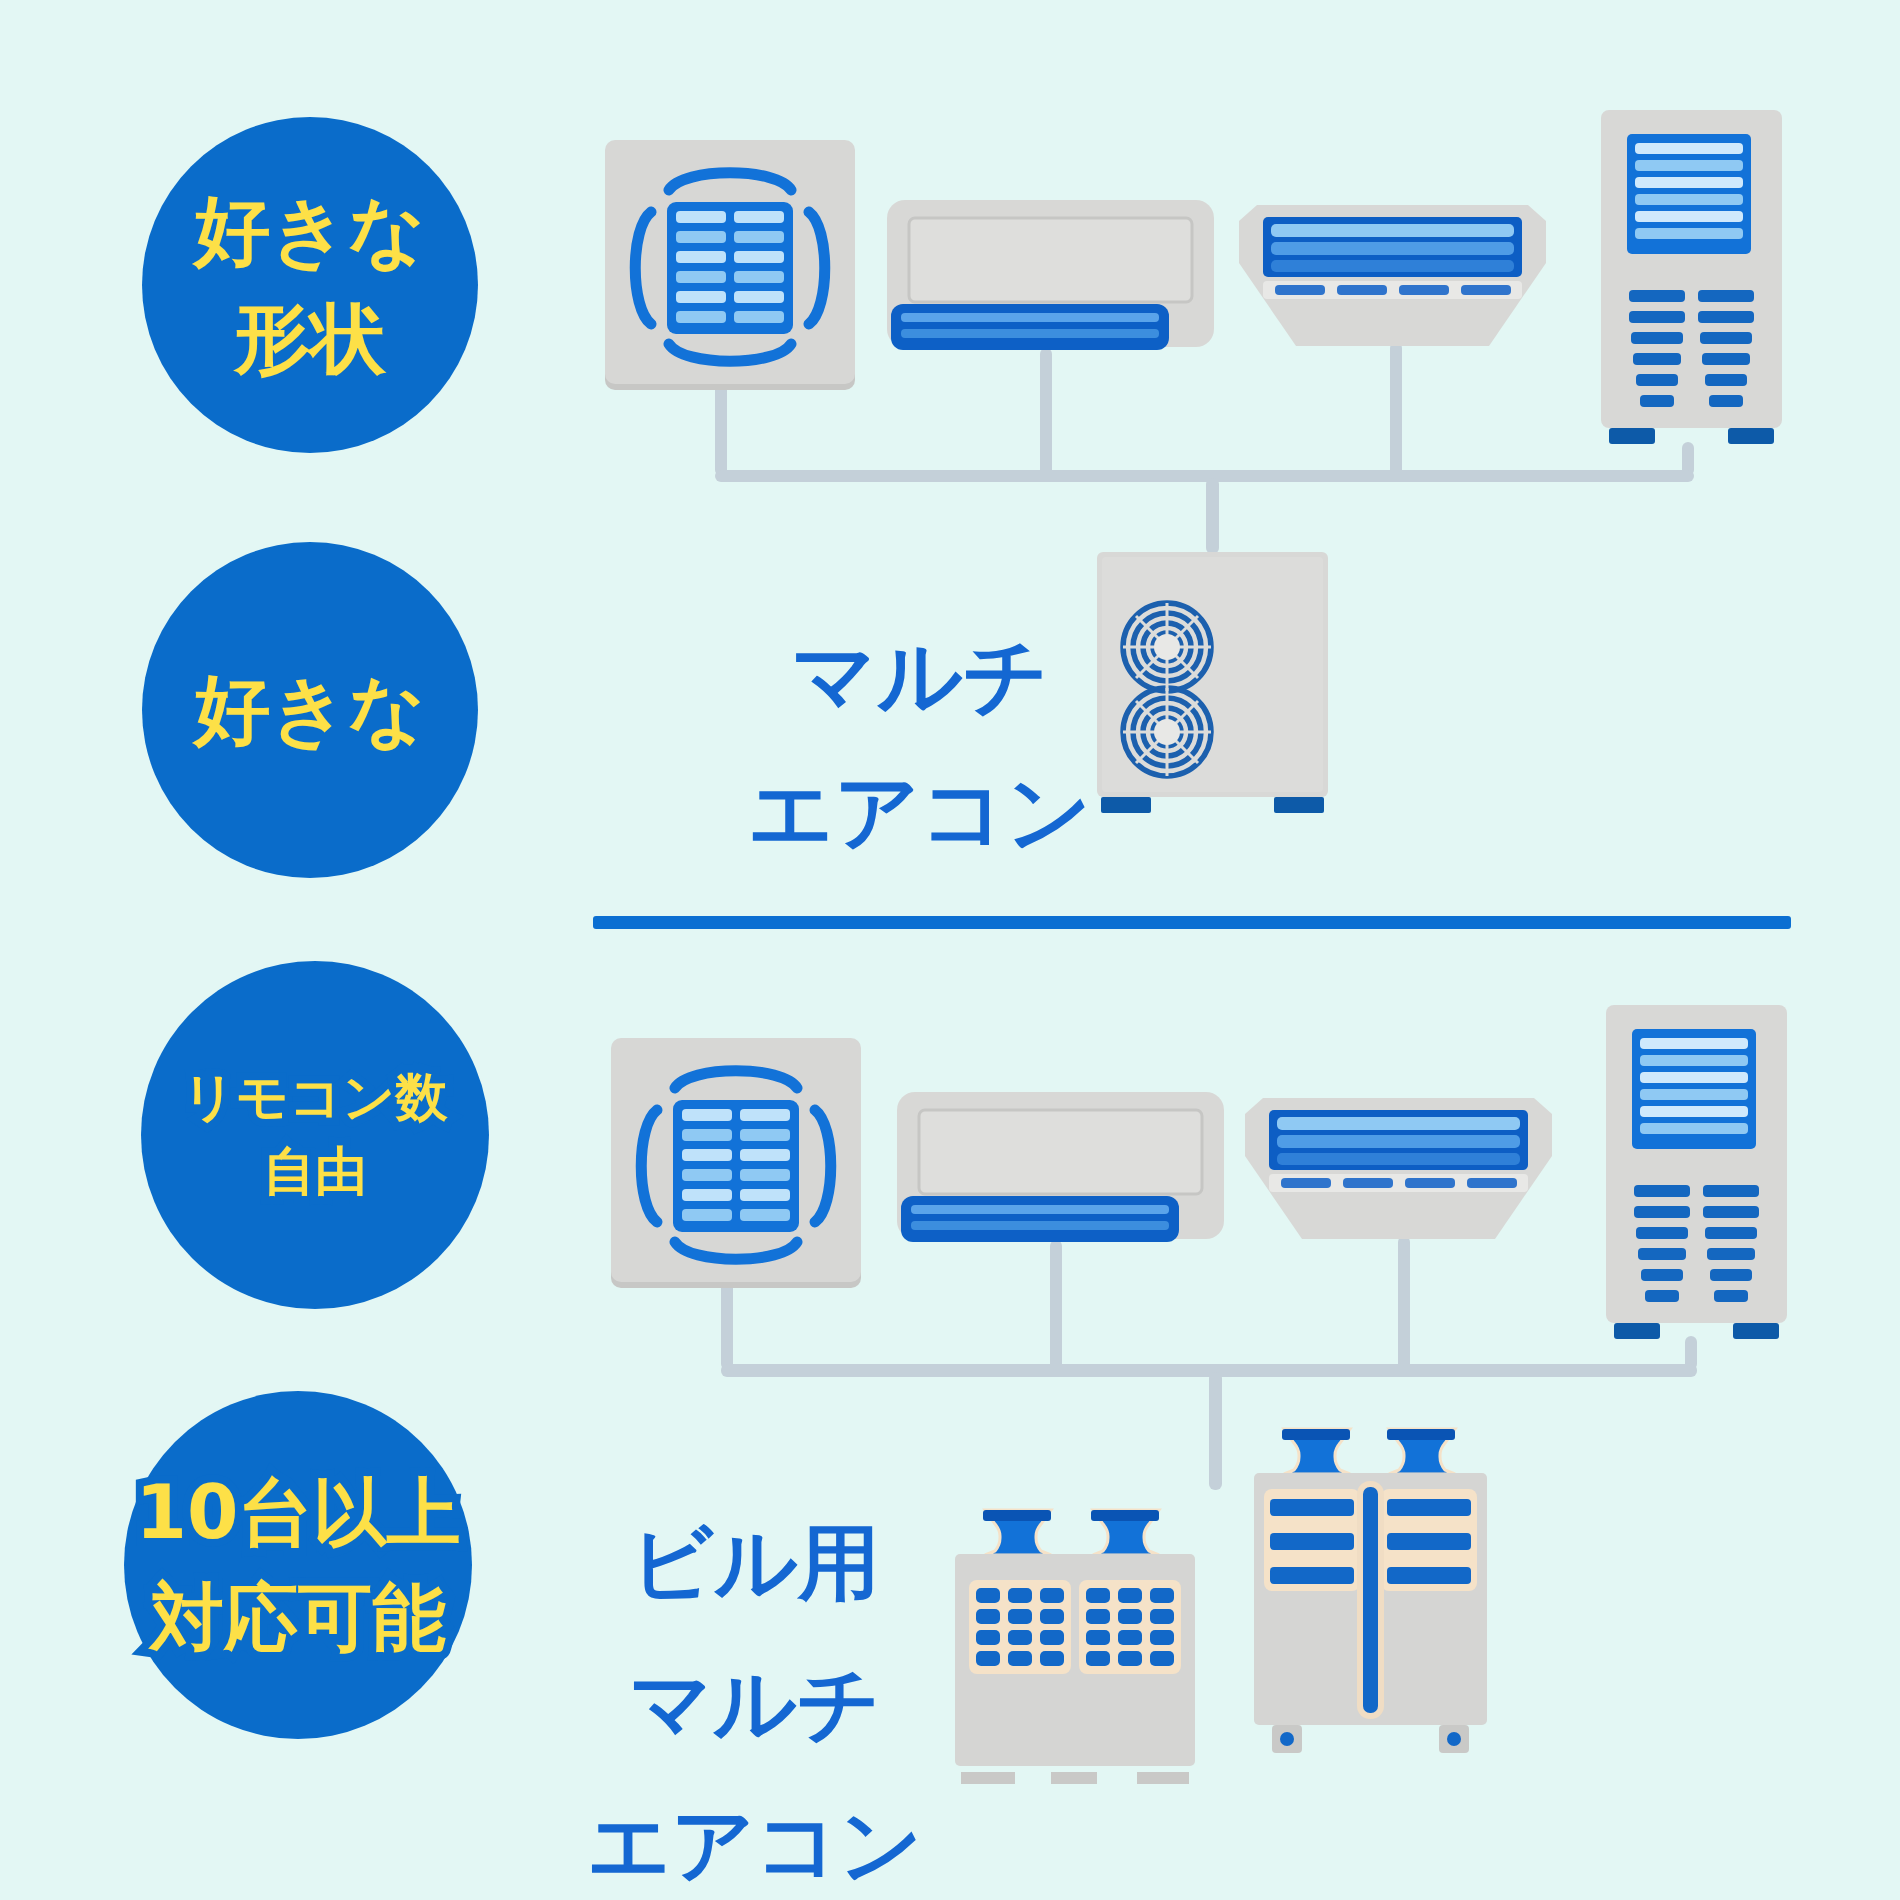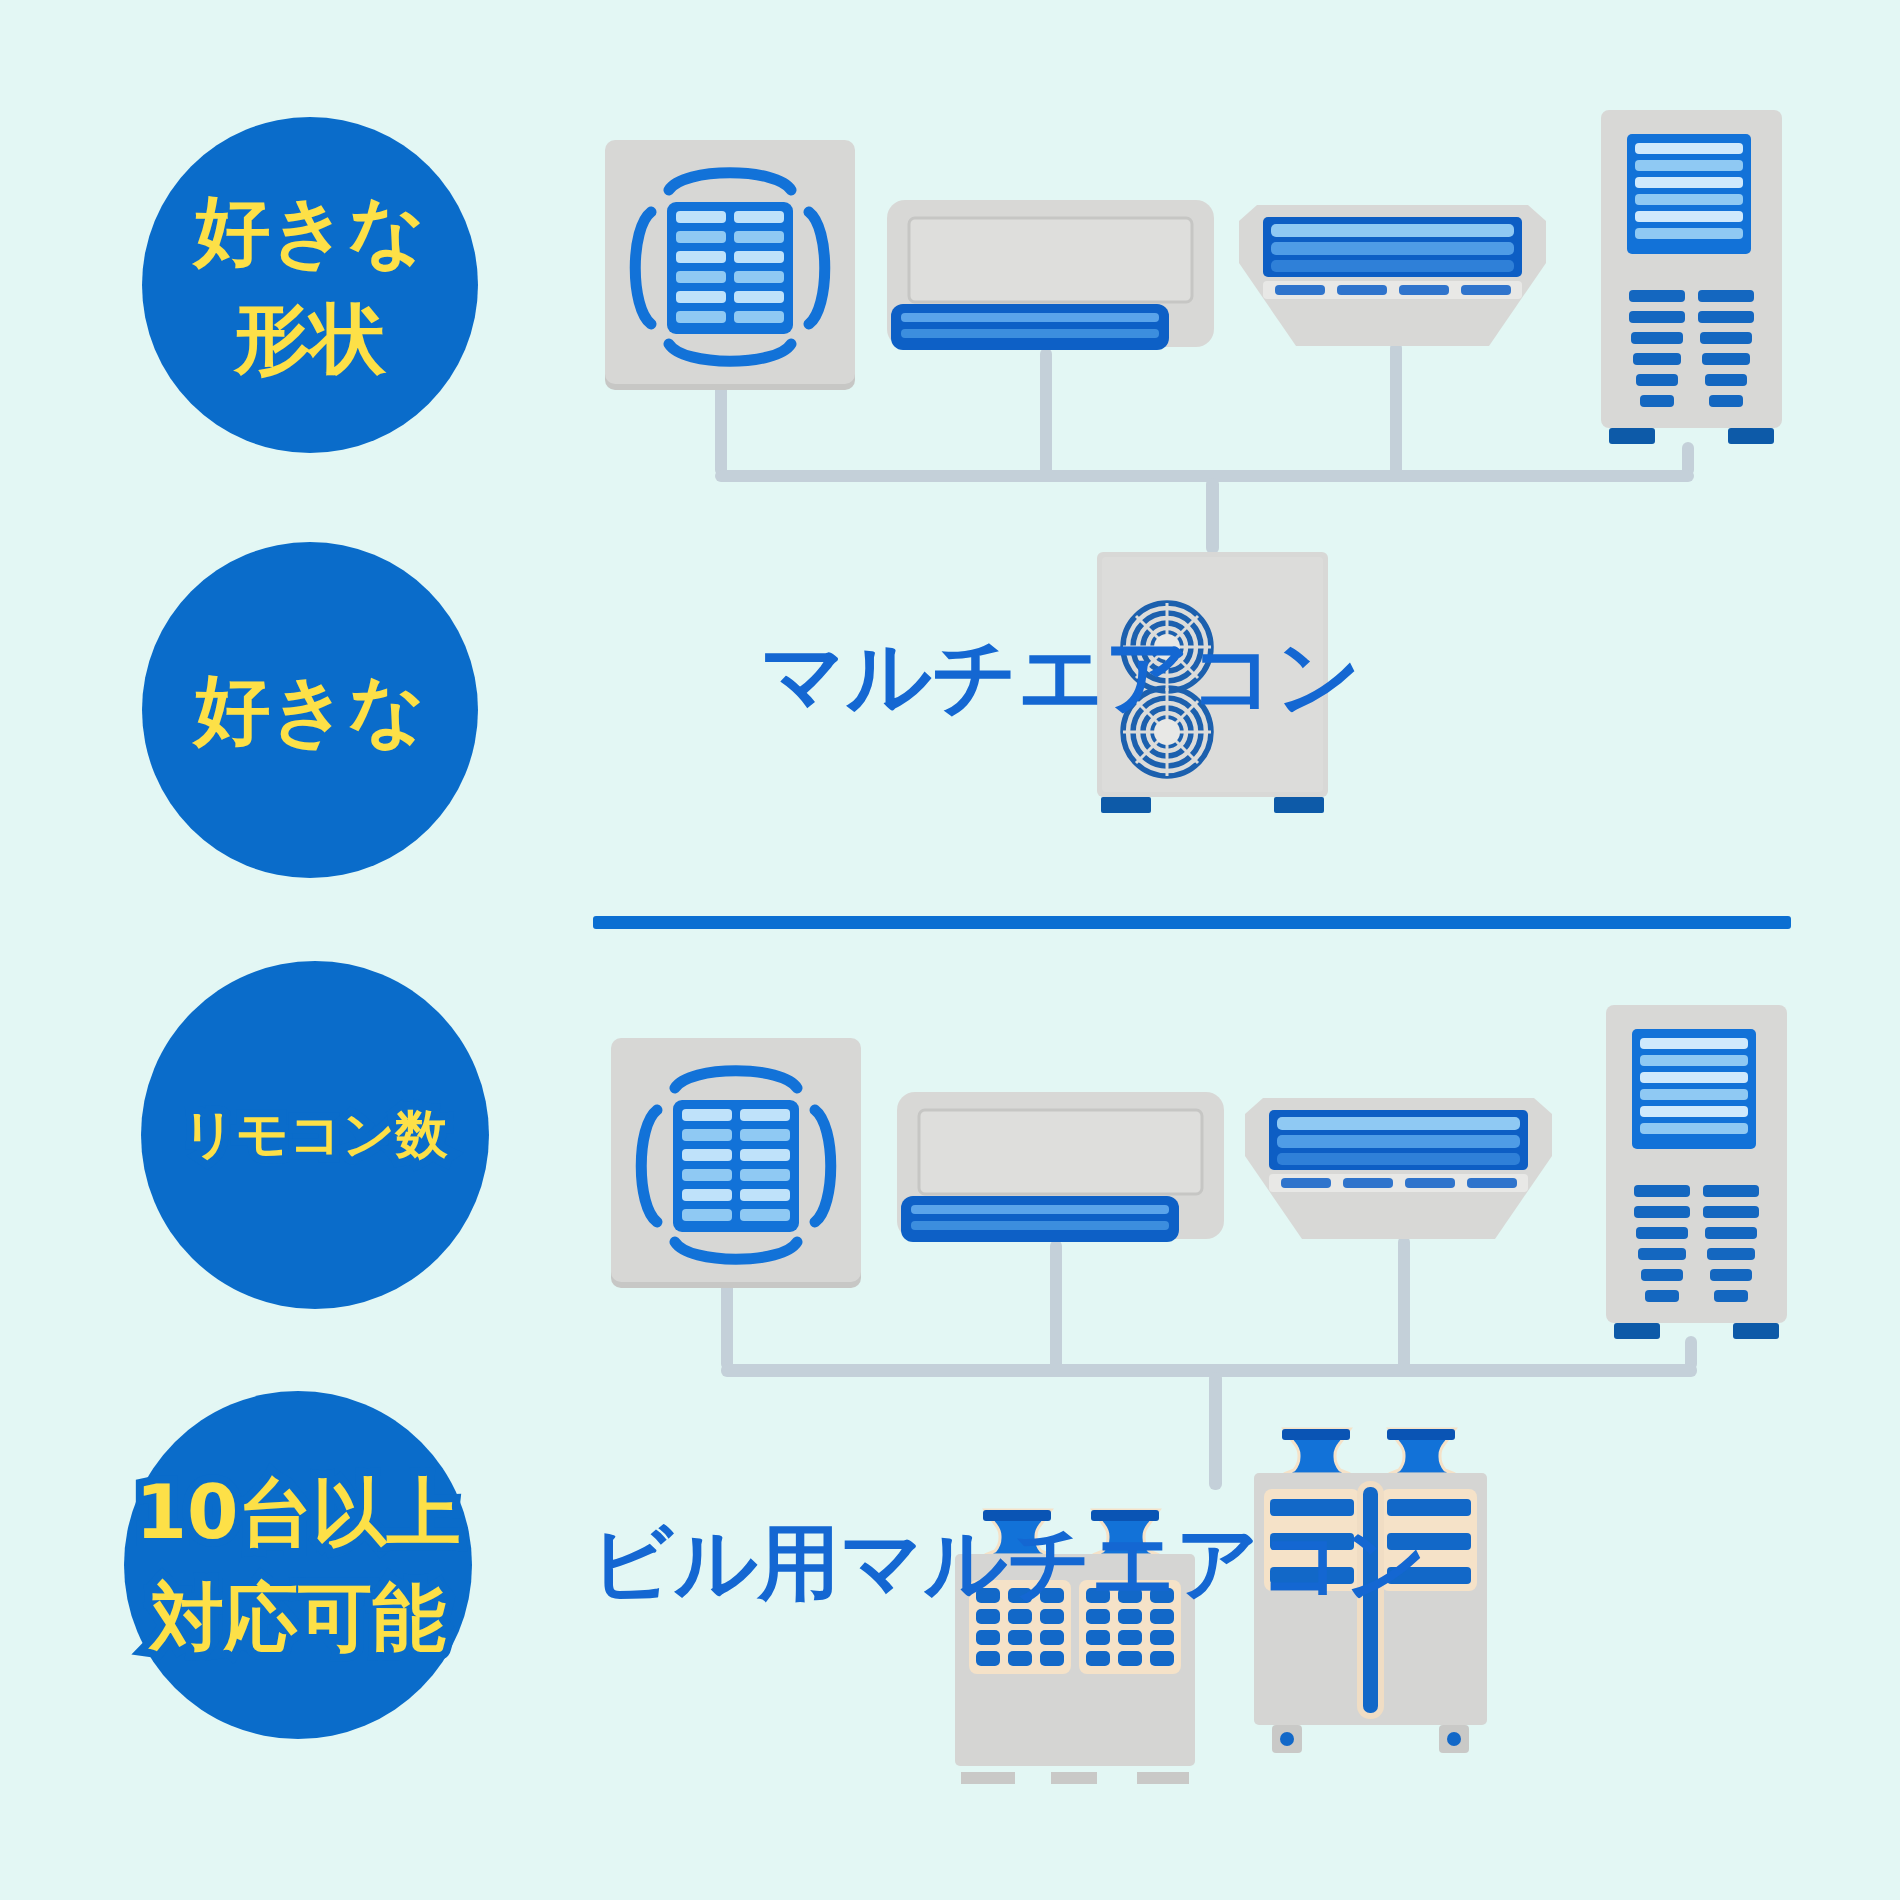"マルチ" .jp-label { flex-direction: row -> column }
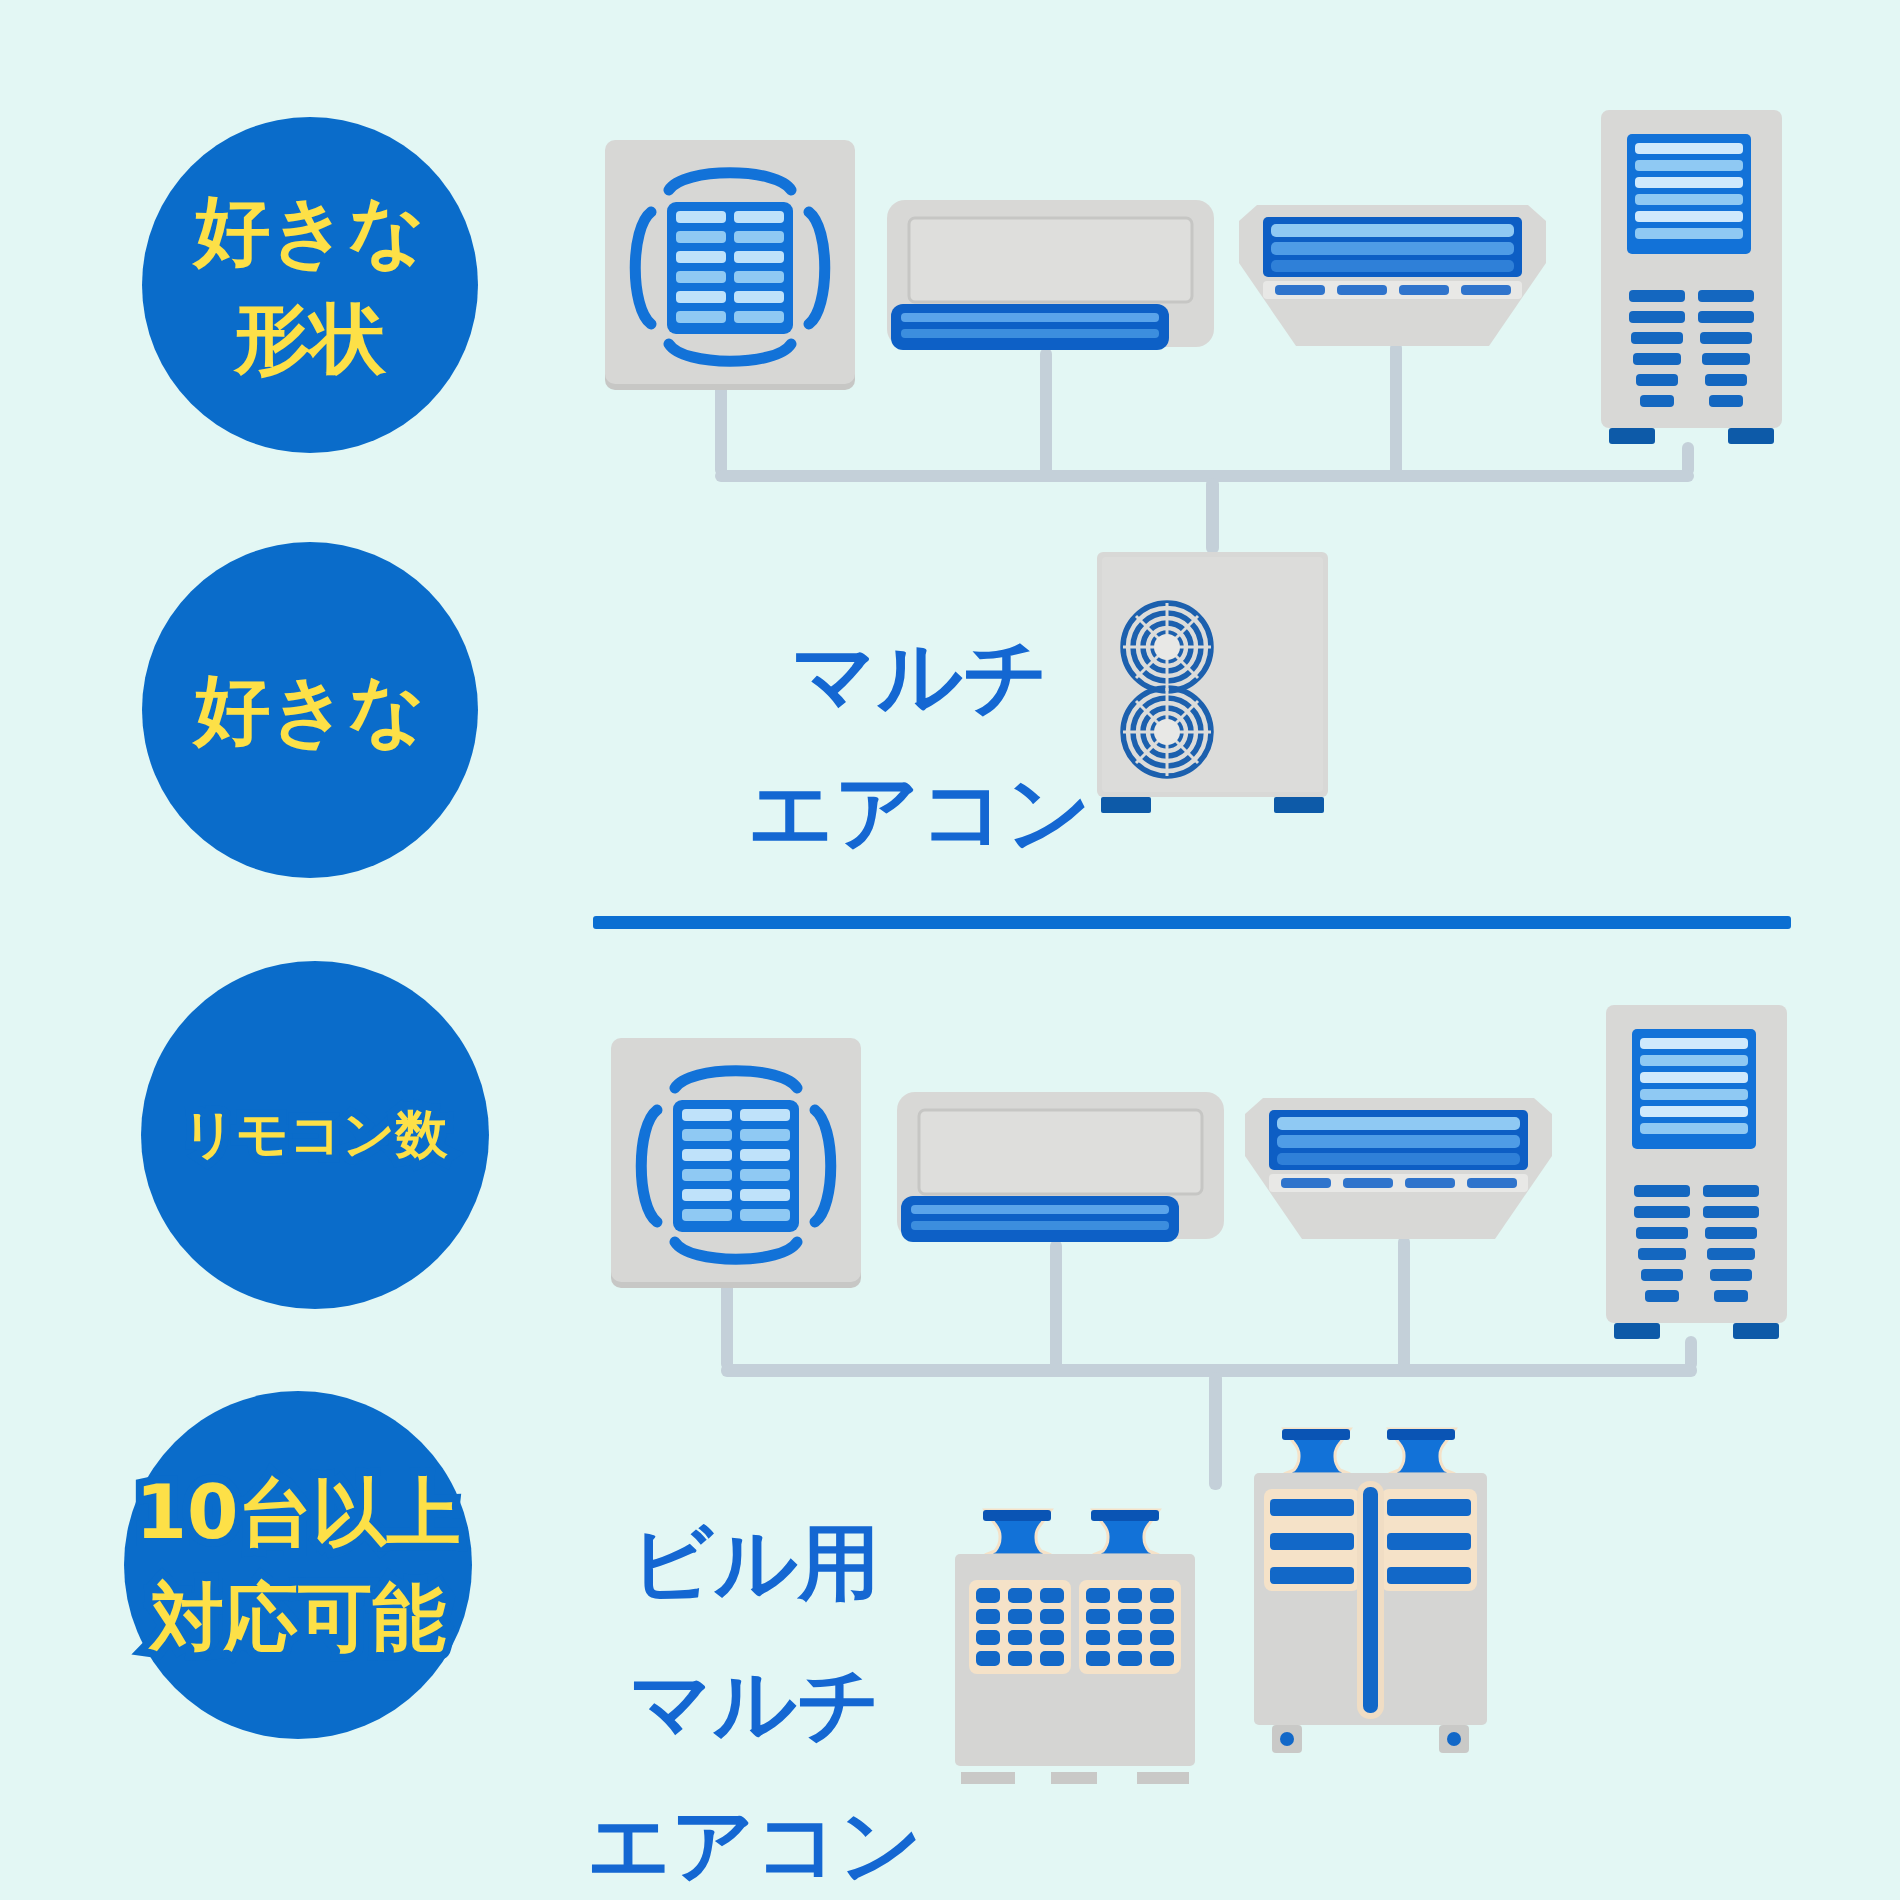"自由" span.line { html: none -> <span>自由</span> }
